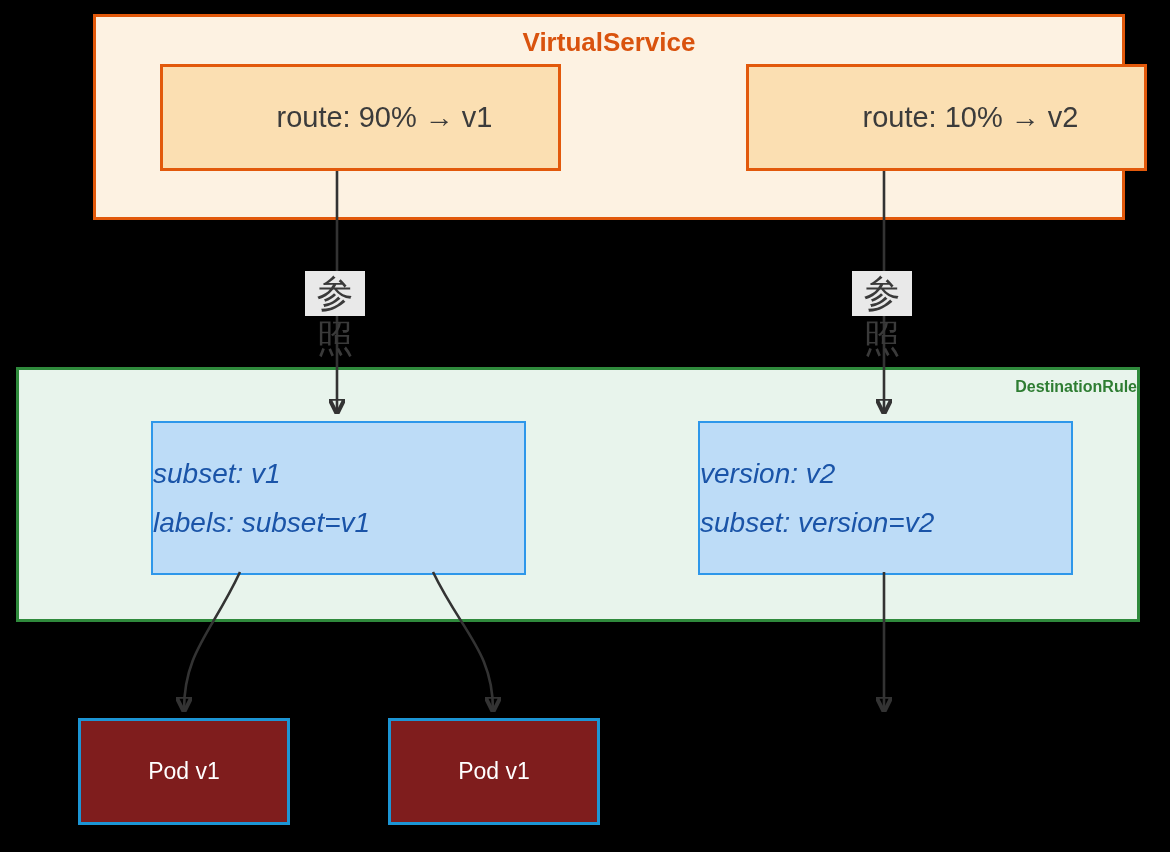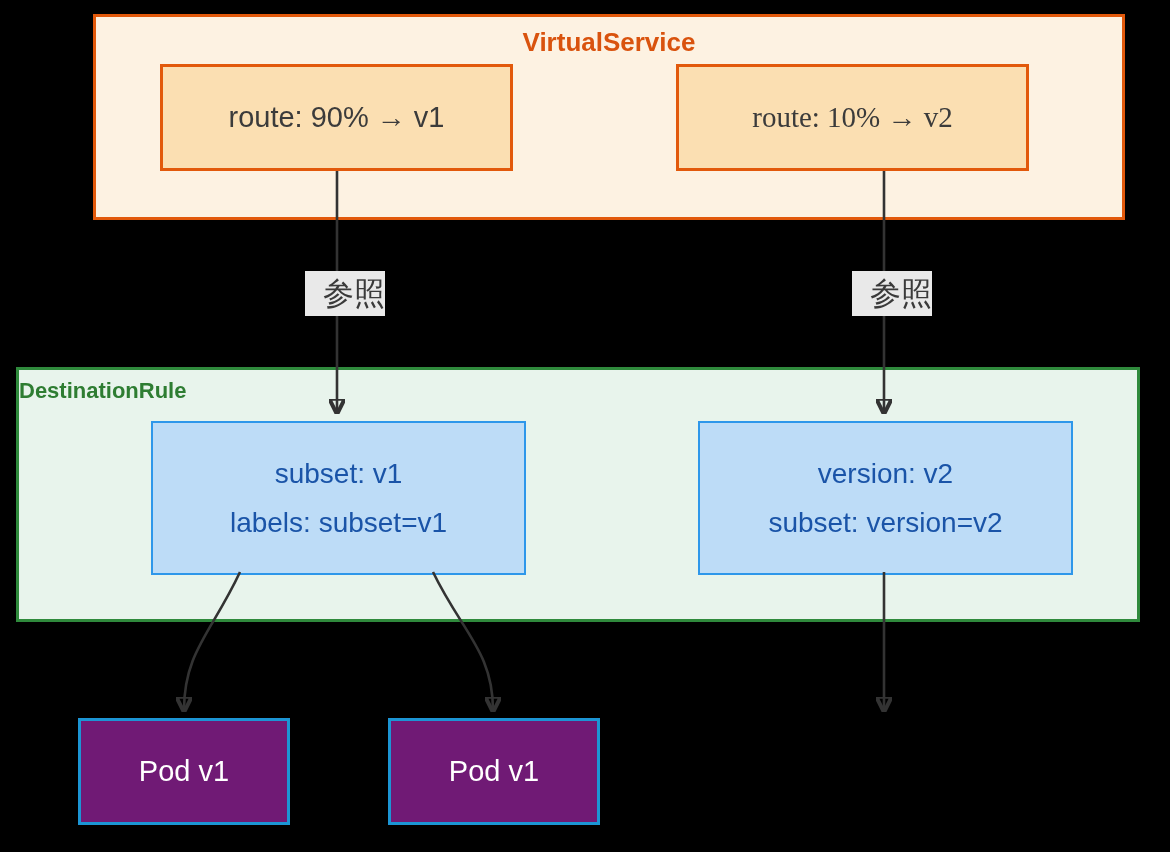"route: 90% → v1" .route-box { padding-left: none -> 48px }
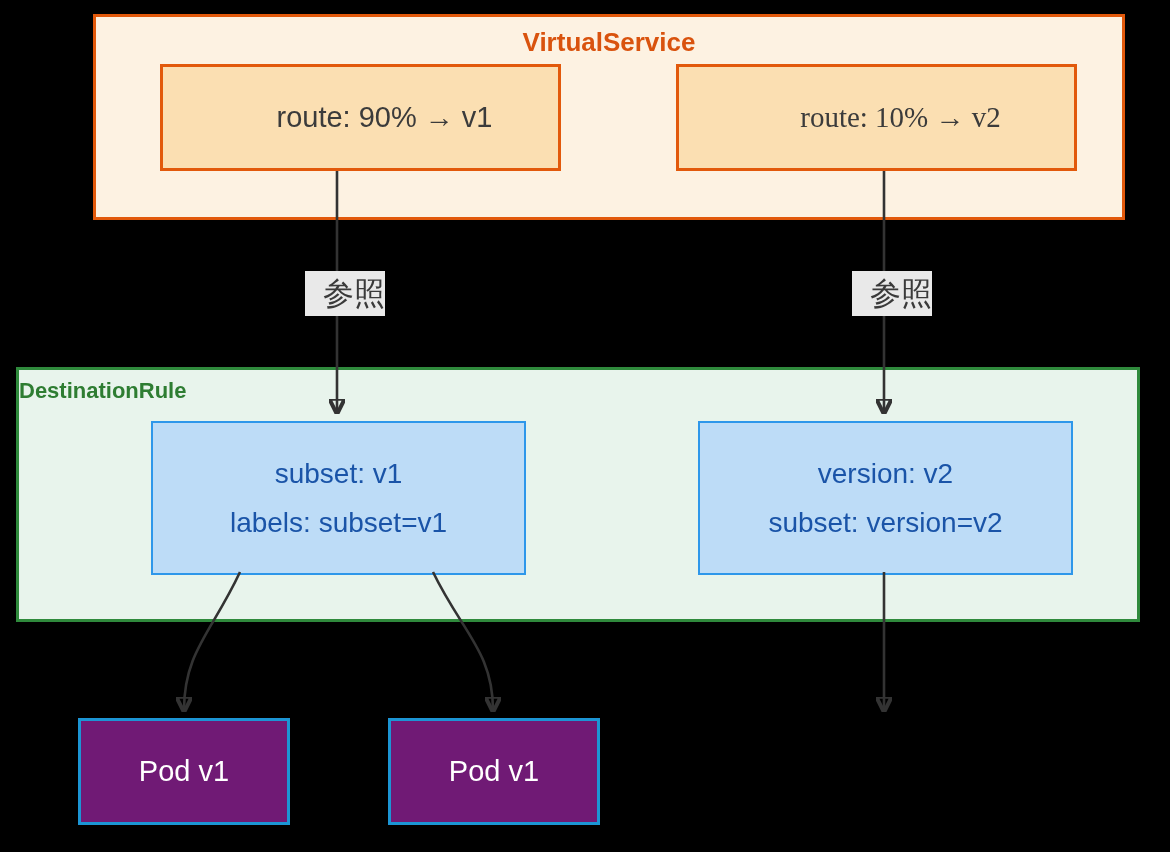"route: 10% → v2" .route-right { font-family: Liberation Serif, serif -> none; left: 676px -> 746px }
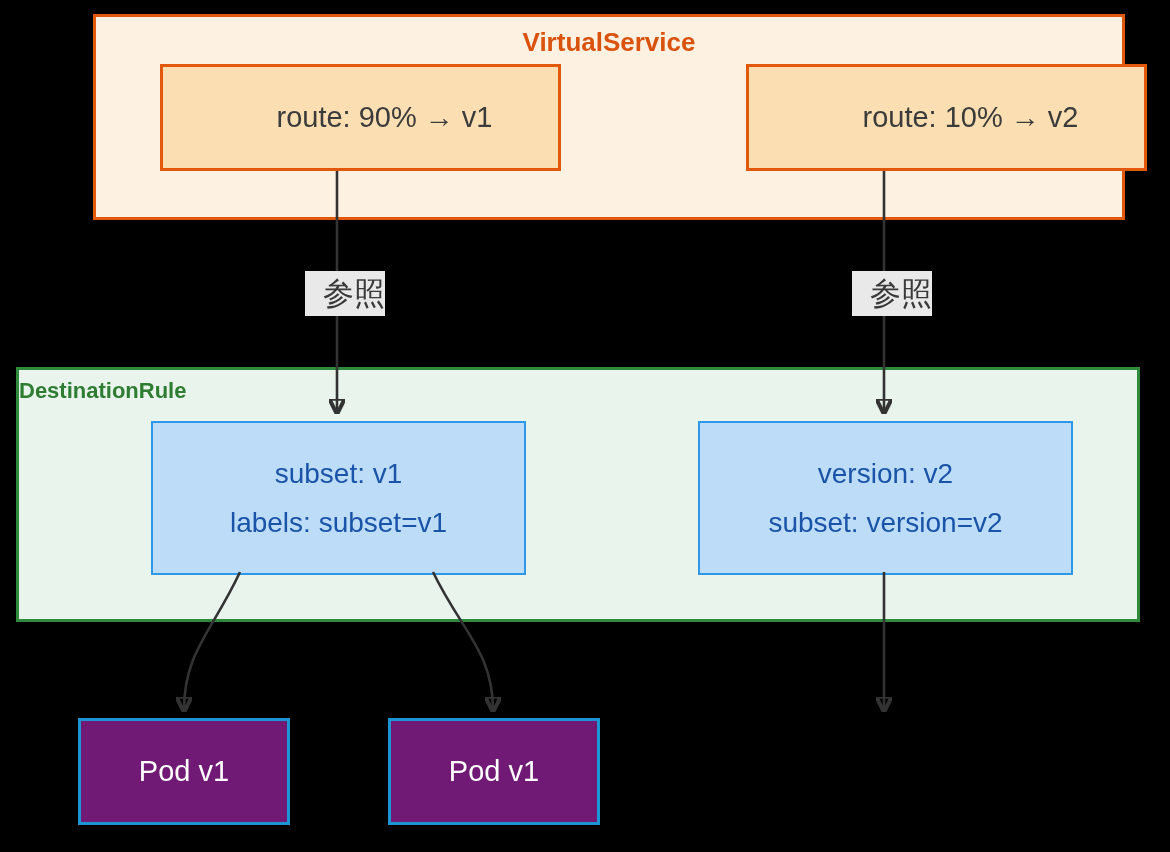"参照" .ref-label { font-size: 31px -> 37px; text-align: right -> center; width: 80px -> 60px }
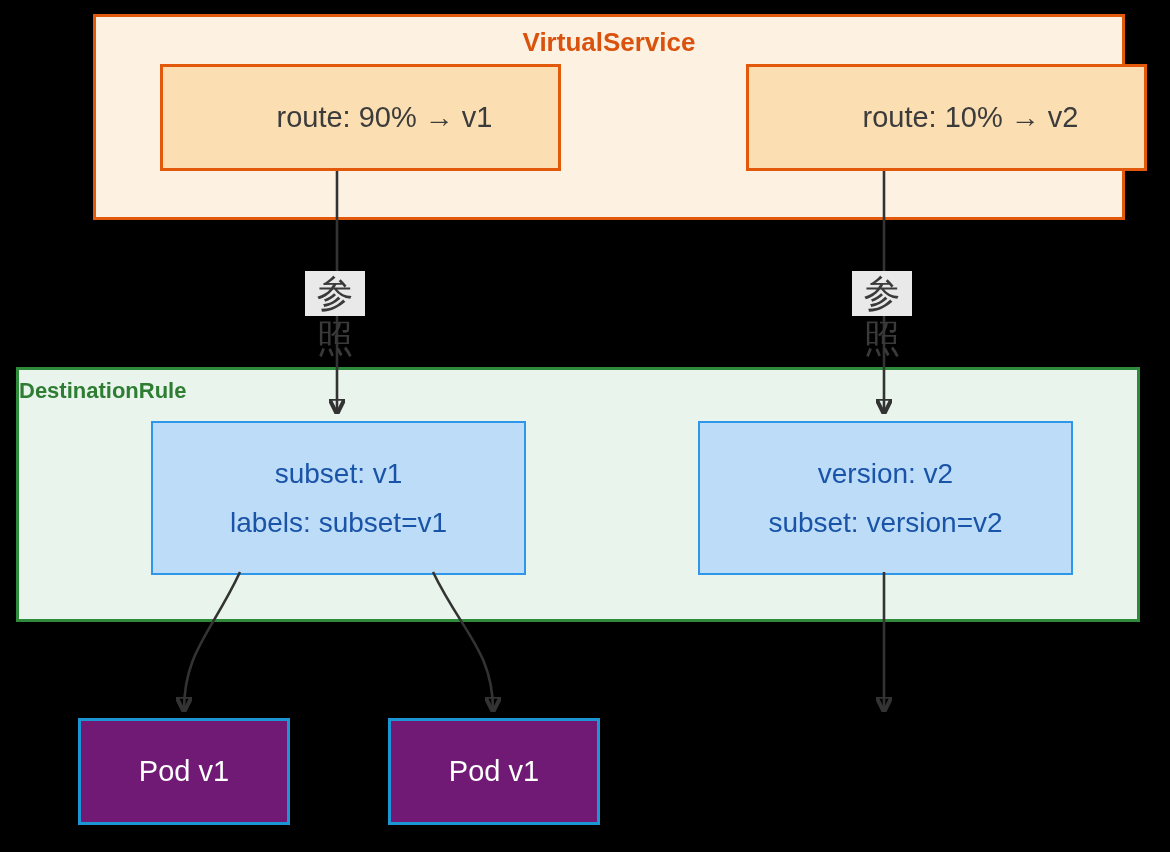"DestinationRule" .dr-title { font-size: 22px -> 16px; text-align: left -> right }
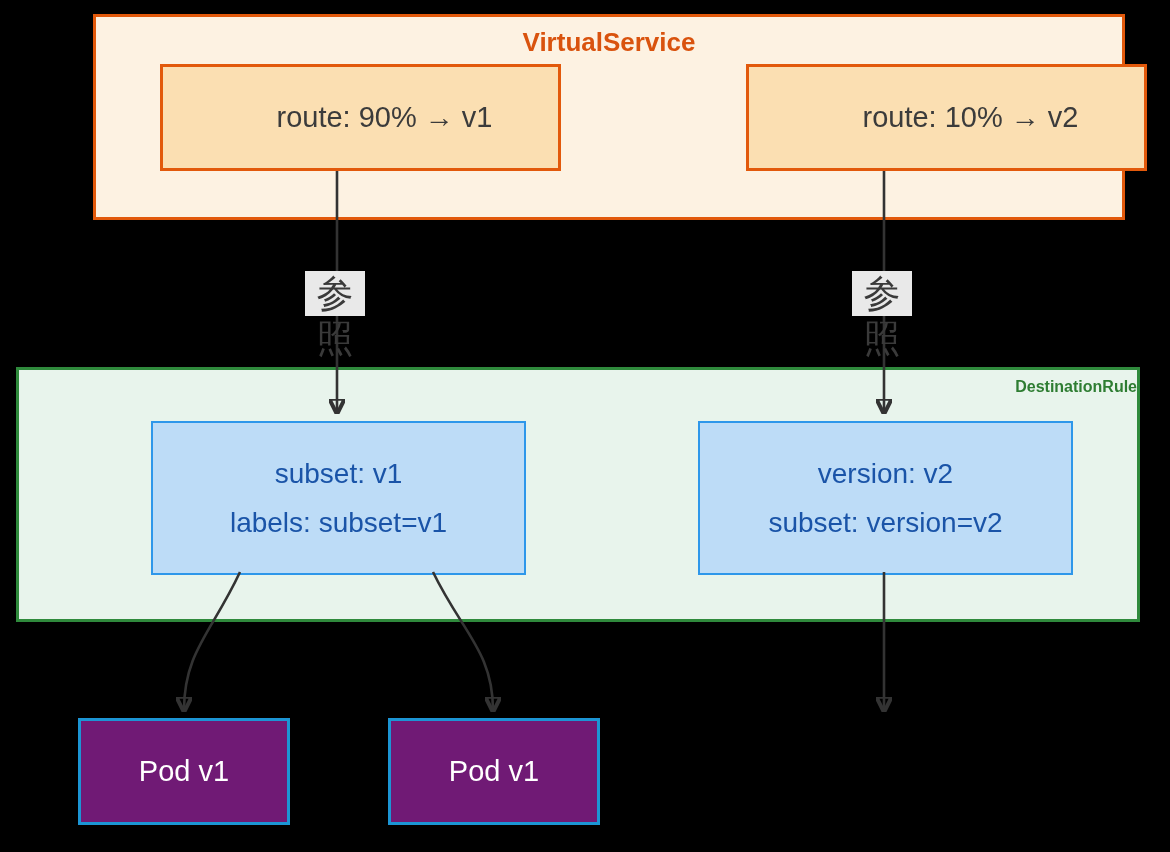"subset: v1" .subset-box { align-items: center -> flex-start; font-style: none -> italic }
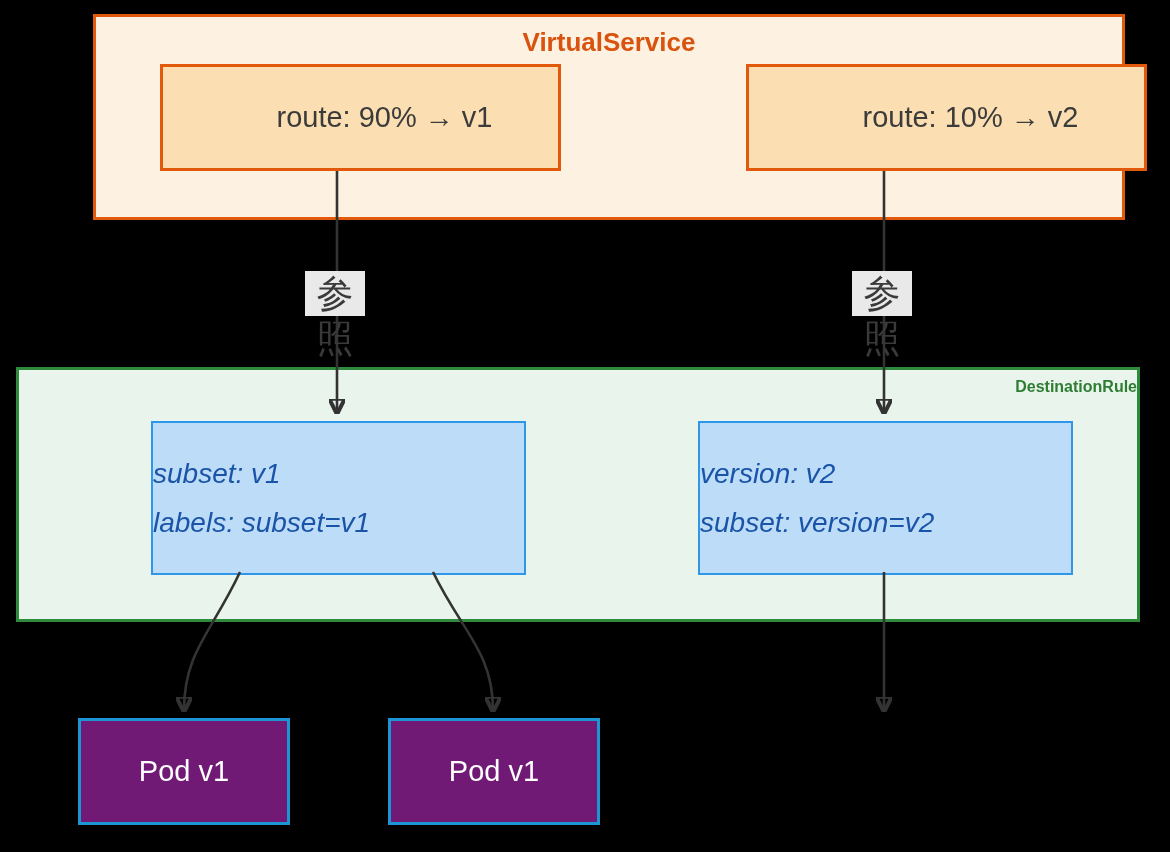"Pod v1" .pod-box { background: #701a75 -> #7f1d1d; font-size: 29px -> 23px }
